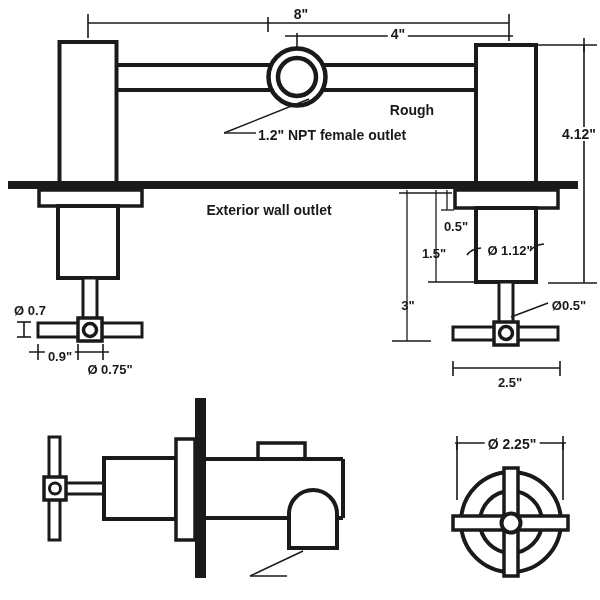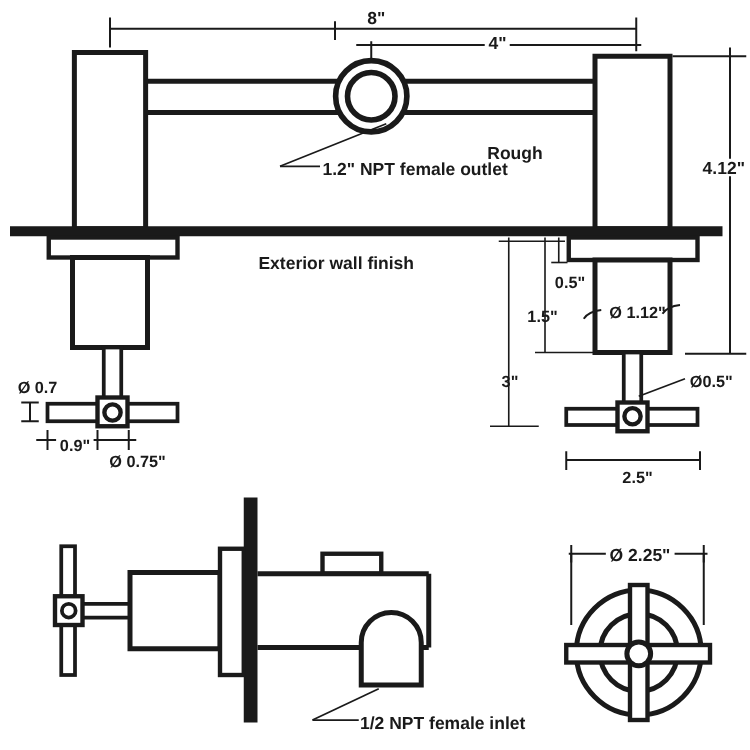"Rough" div.lbl { top: 122px -> 110px }
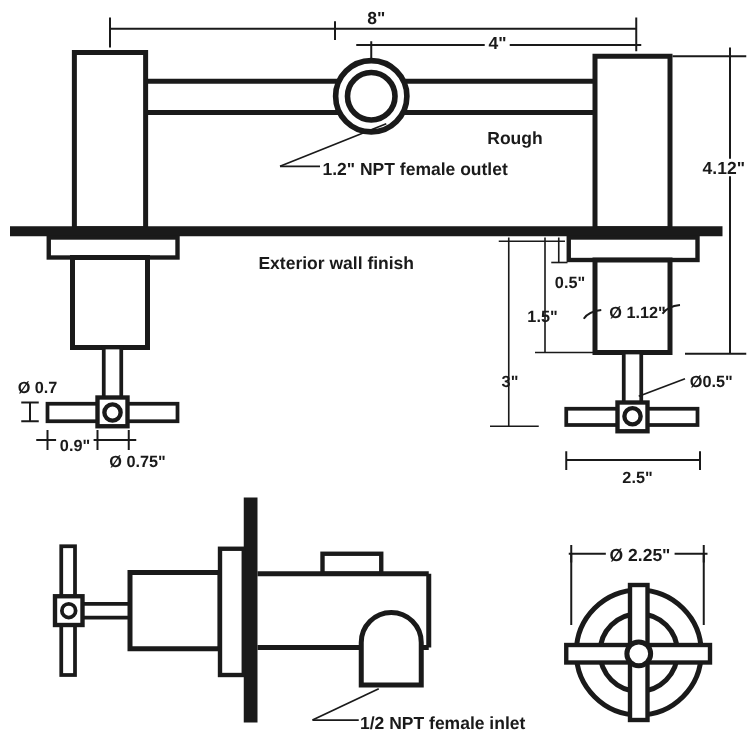"Exterior wall finish" div.lbl { text: finish -> outlet }
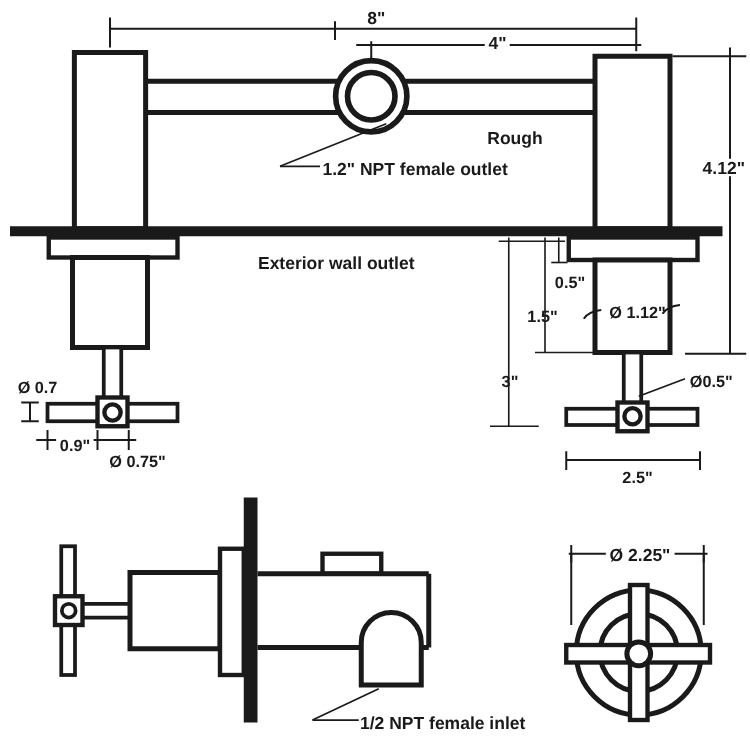"1/2 NPT female inlet" div.lbl { html: <div>1/2 NPT female inlet</div> -> none }
